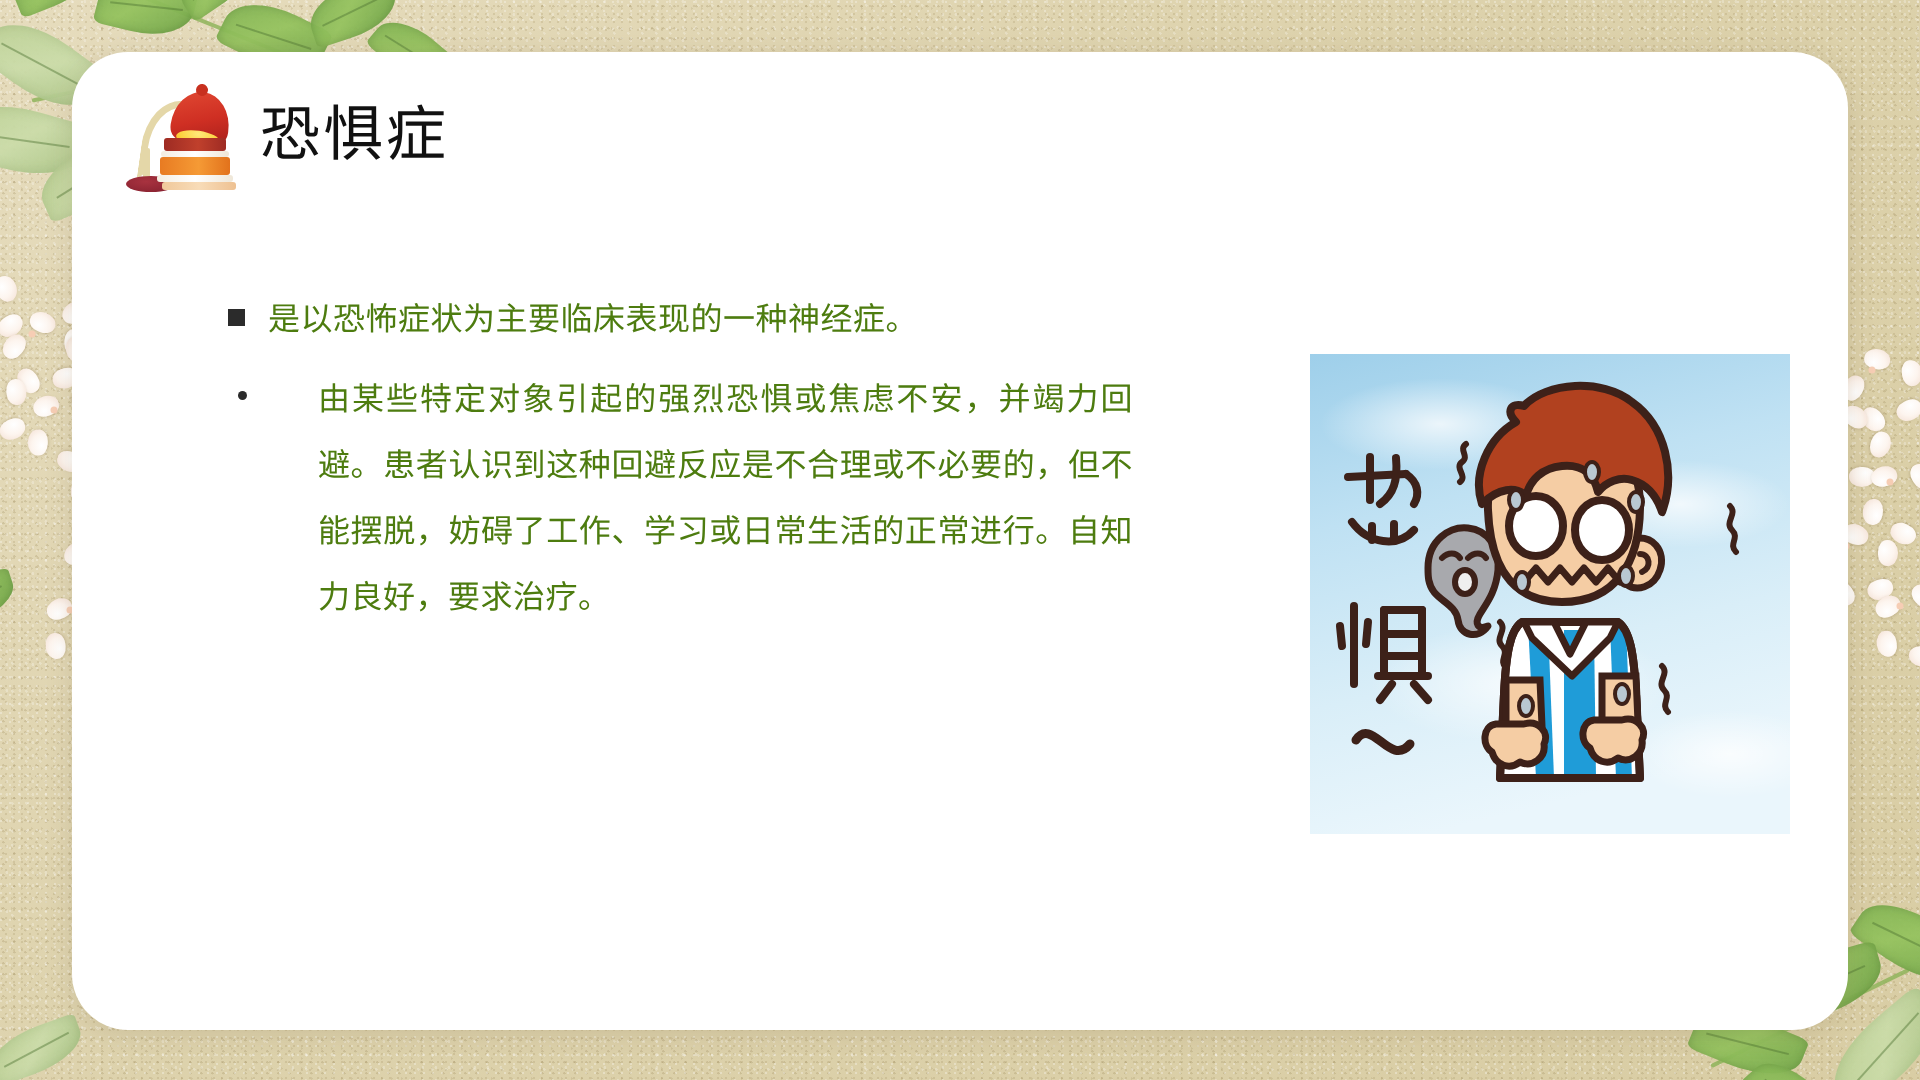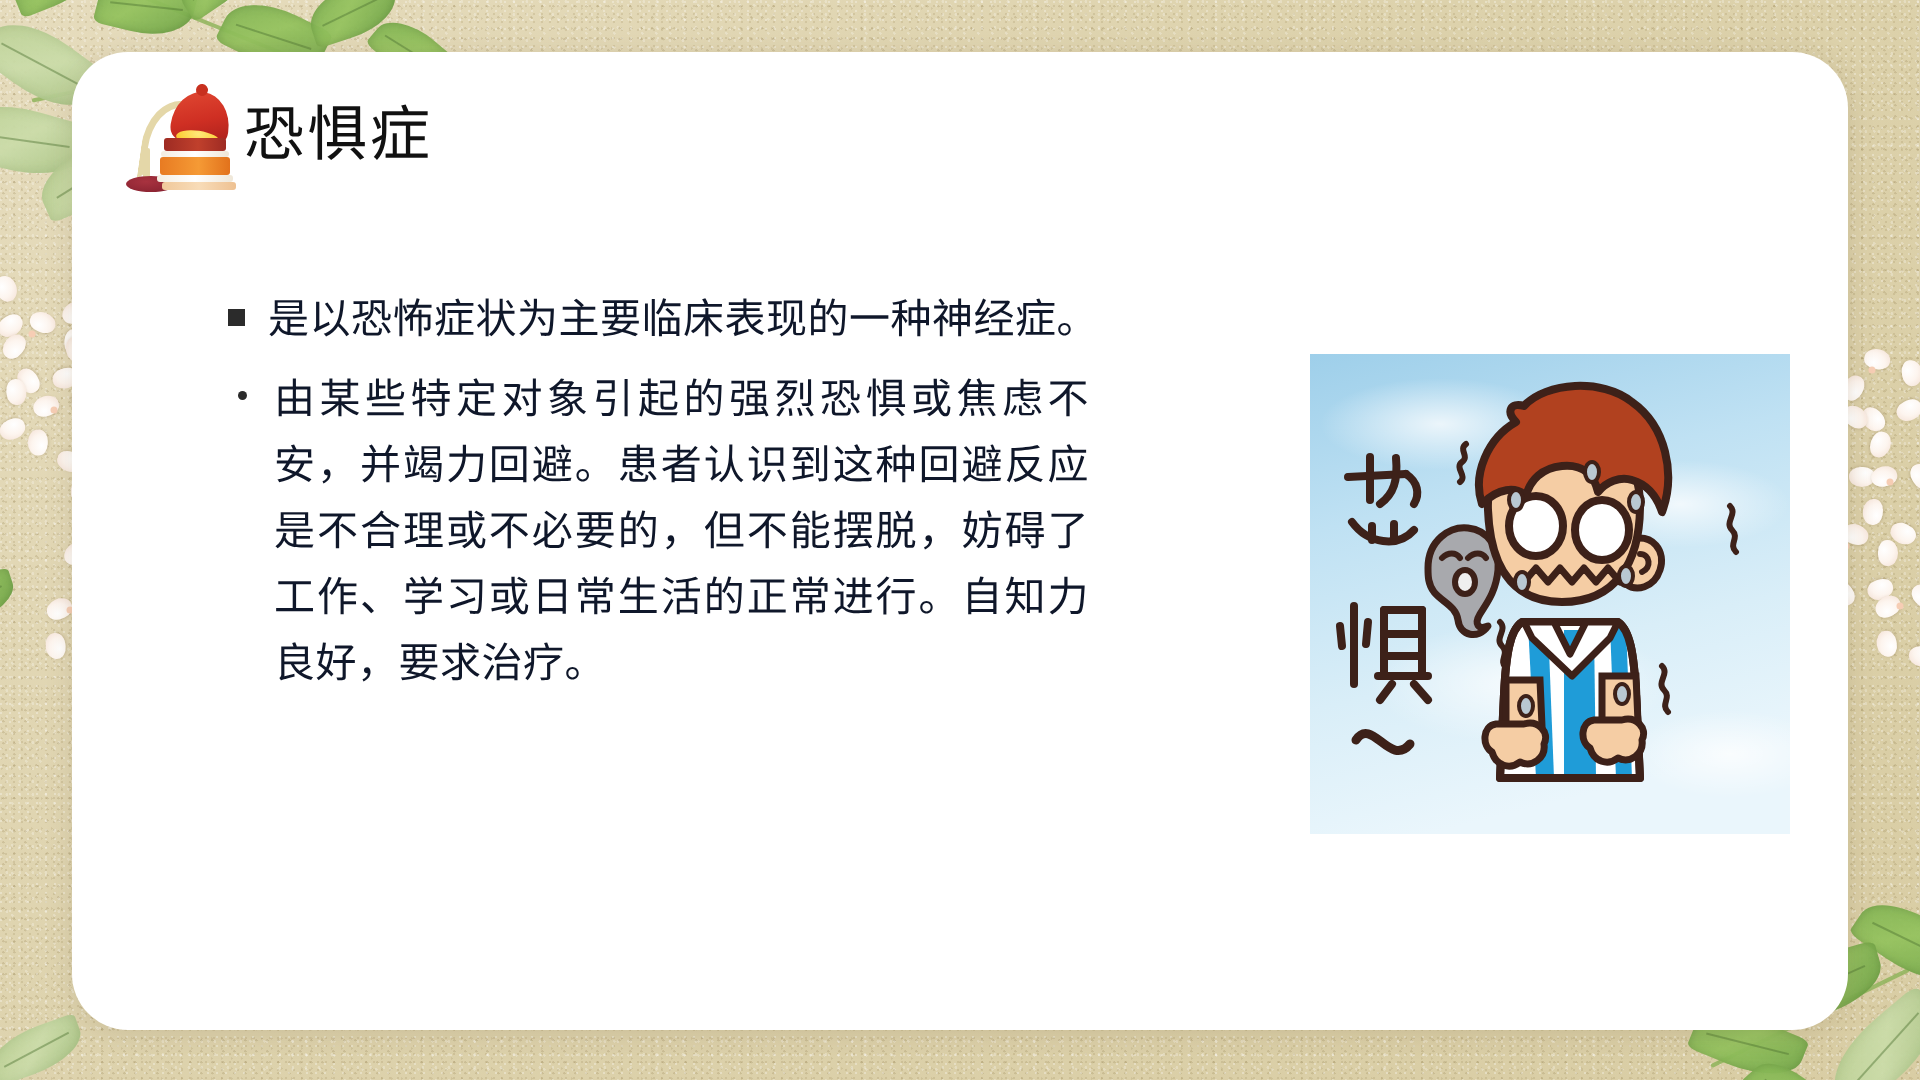"恐惧症" .header { gap: 12px -> 28px }
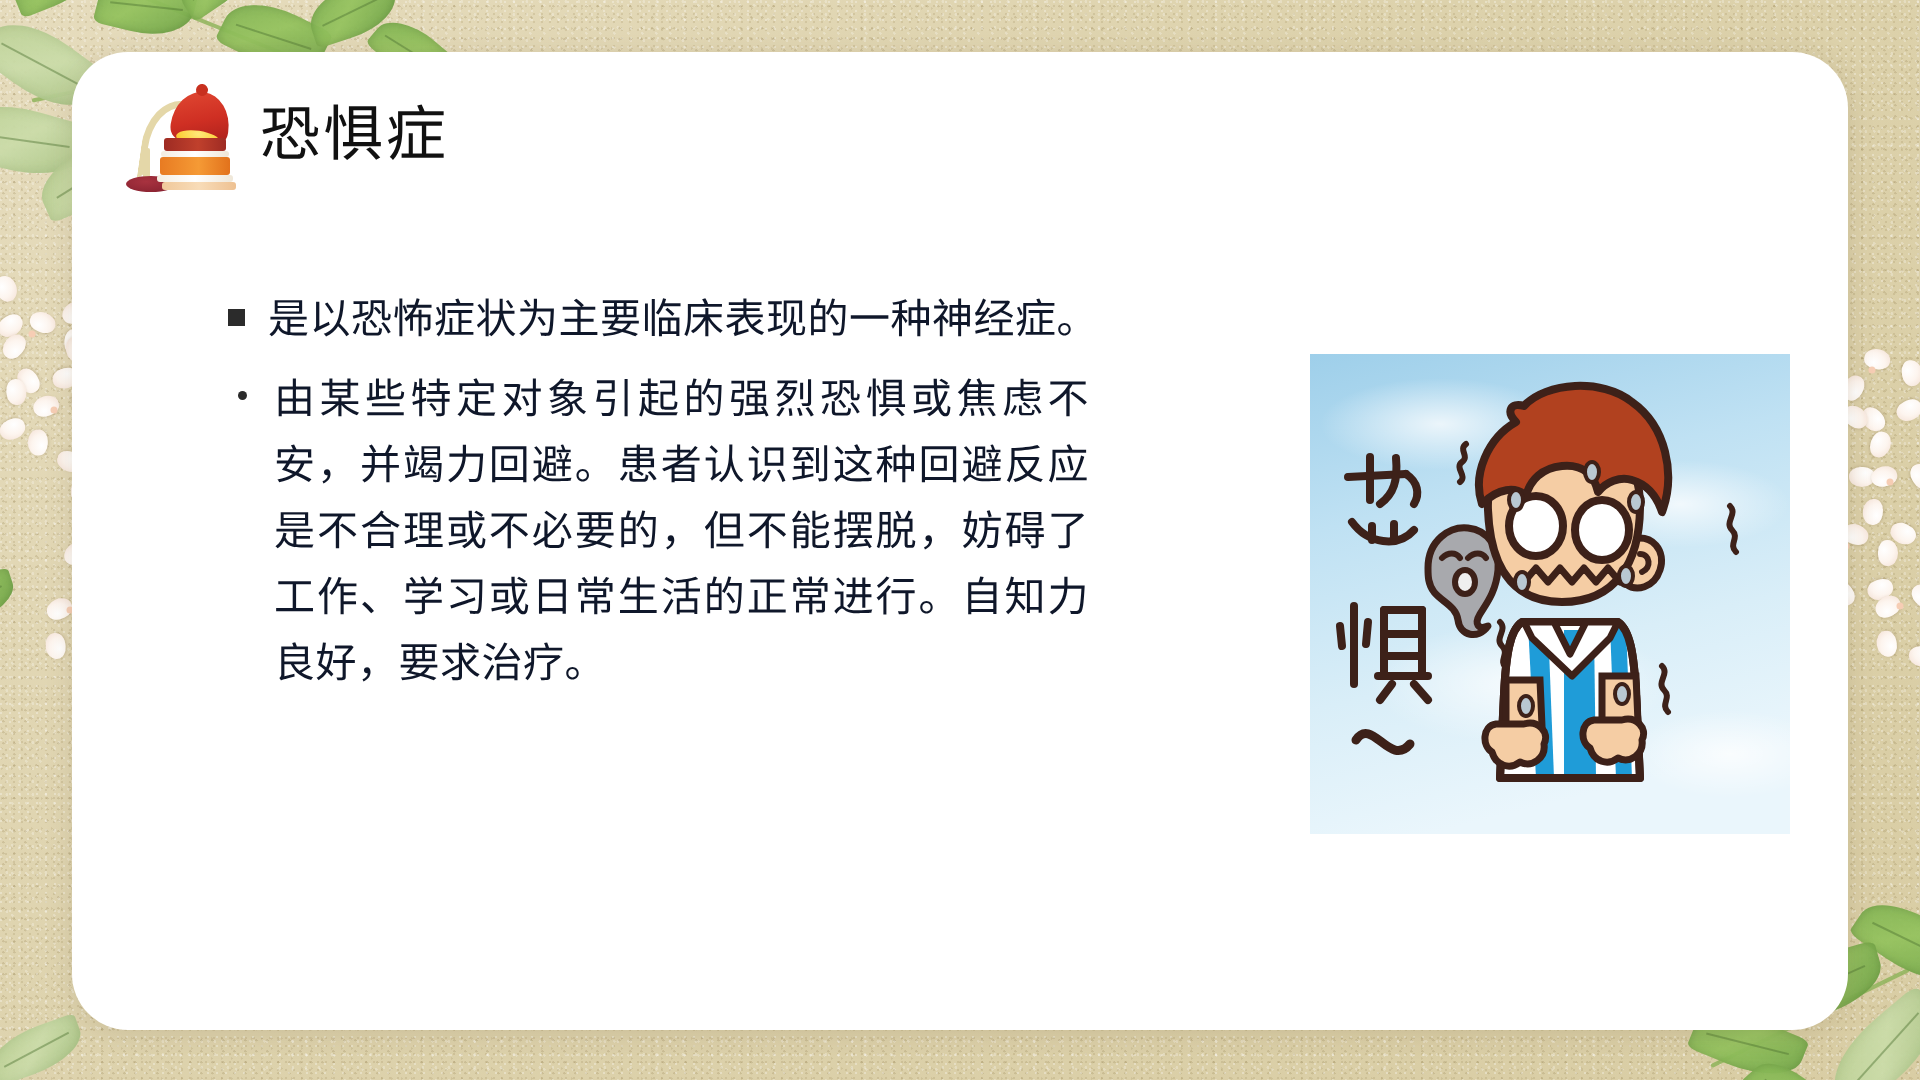"是以恐怖症状为主要临床表现的一种神经症。" .bullet-text { color: #0f172a -> #4d7c0f; font-size: 41px -> 32px }
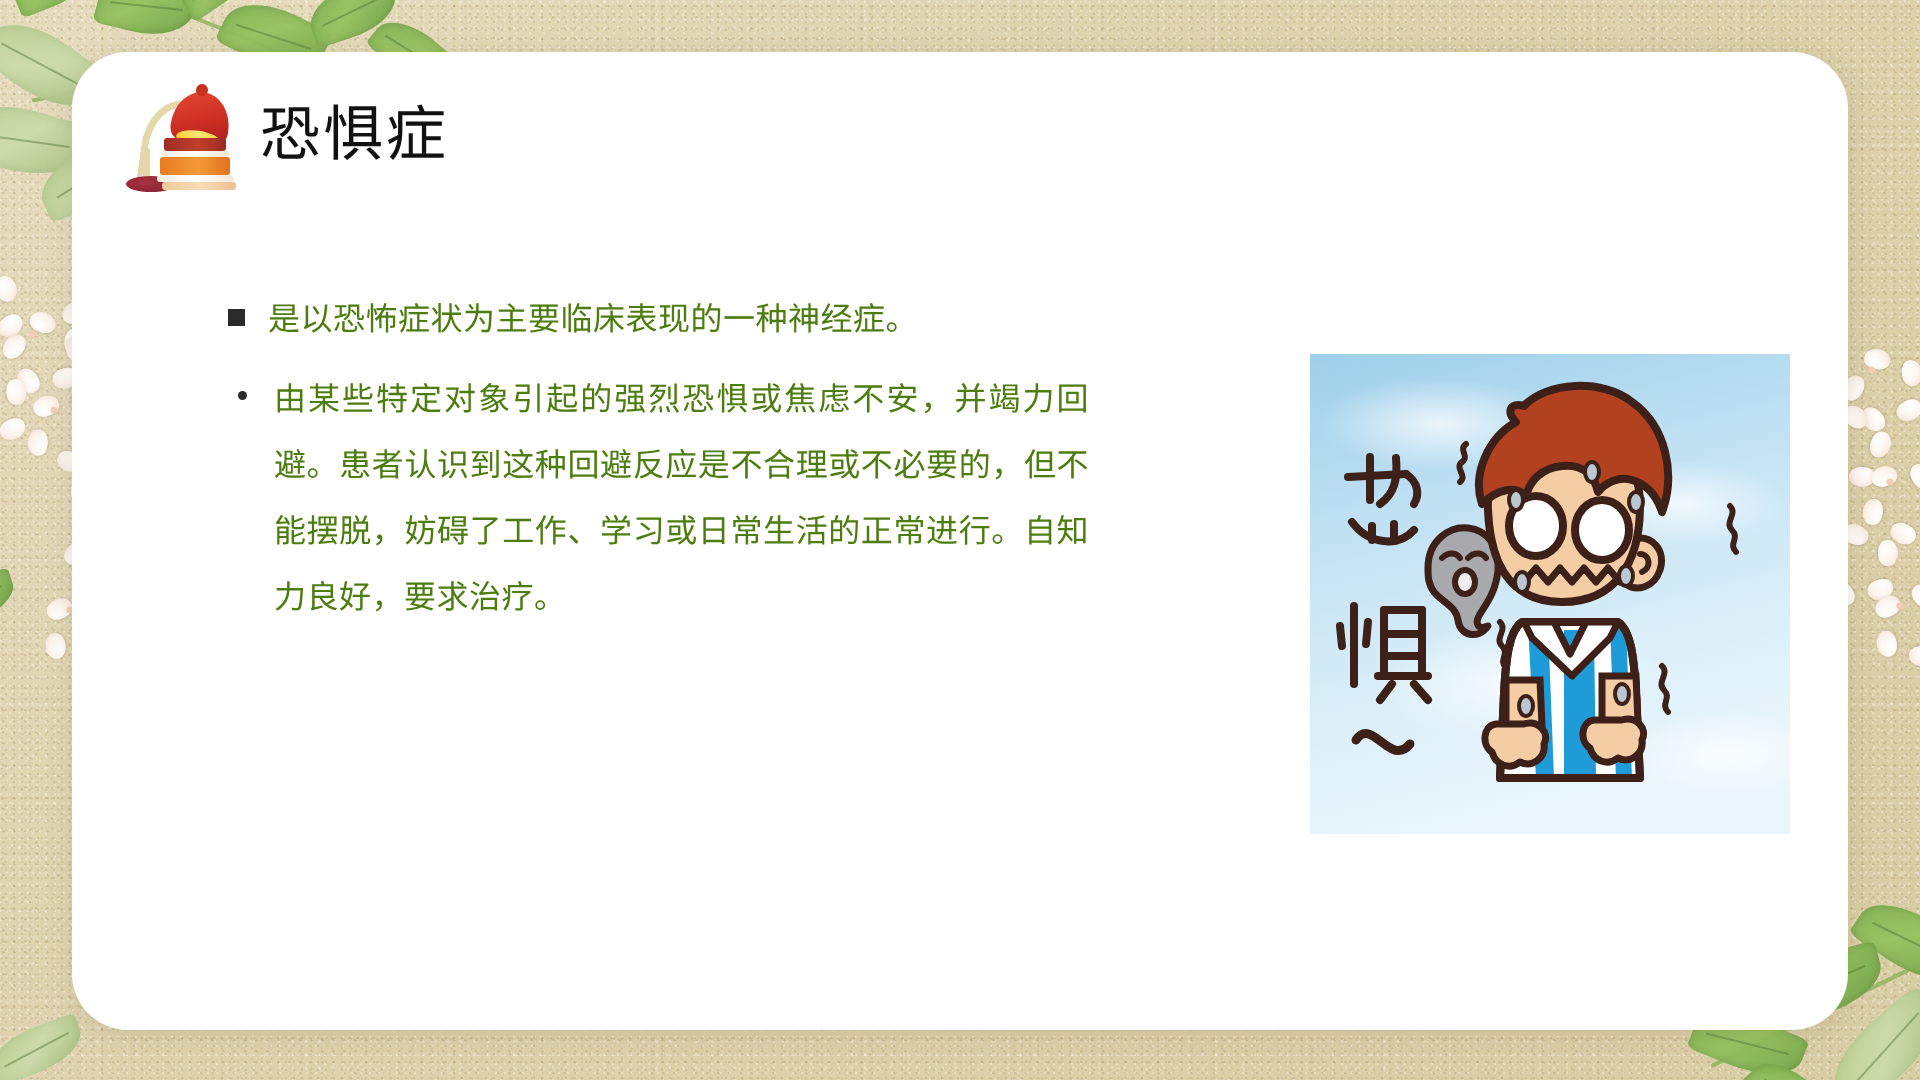"由某些特定对象引起的强烈恐惧或焦虑不安，并竭力回避。患者认识到这种回避反应是不合" .bullet-text.narrow { margin-left: none -> 44px }
